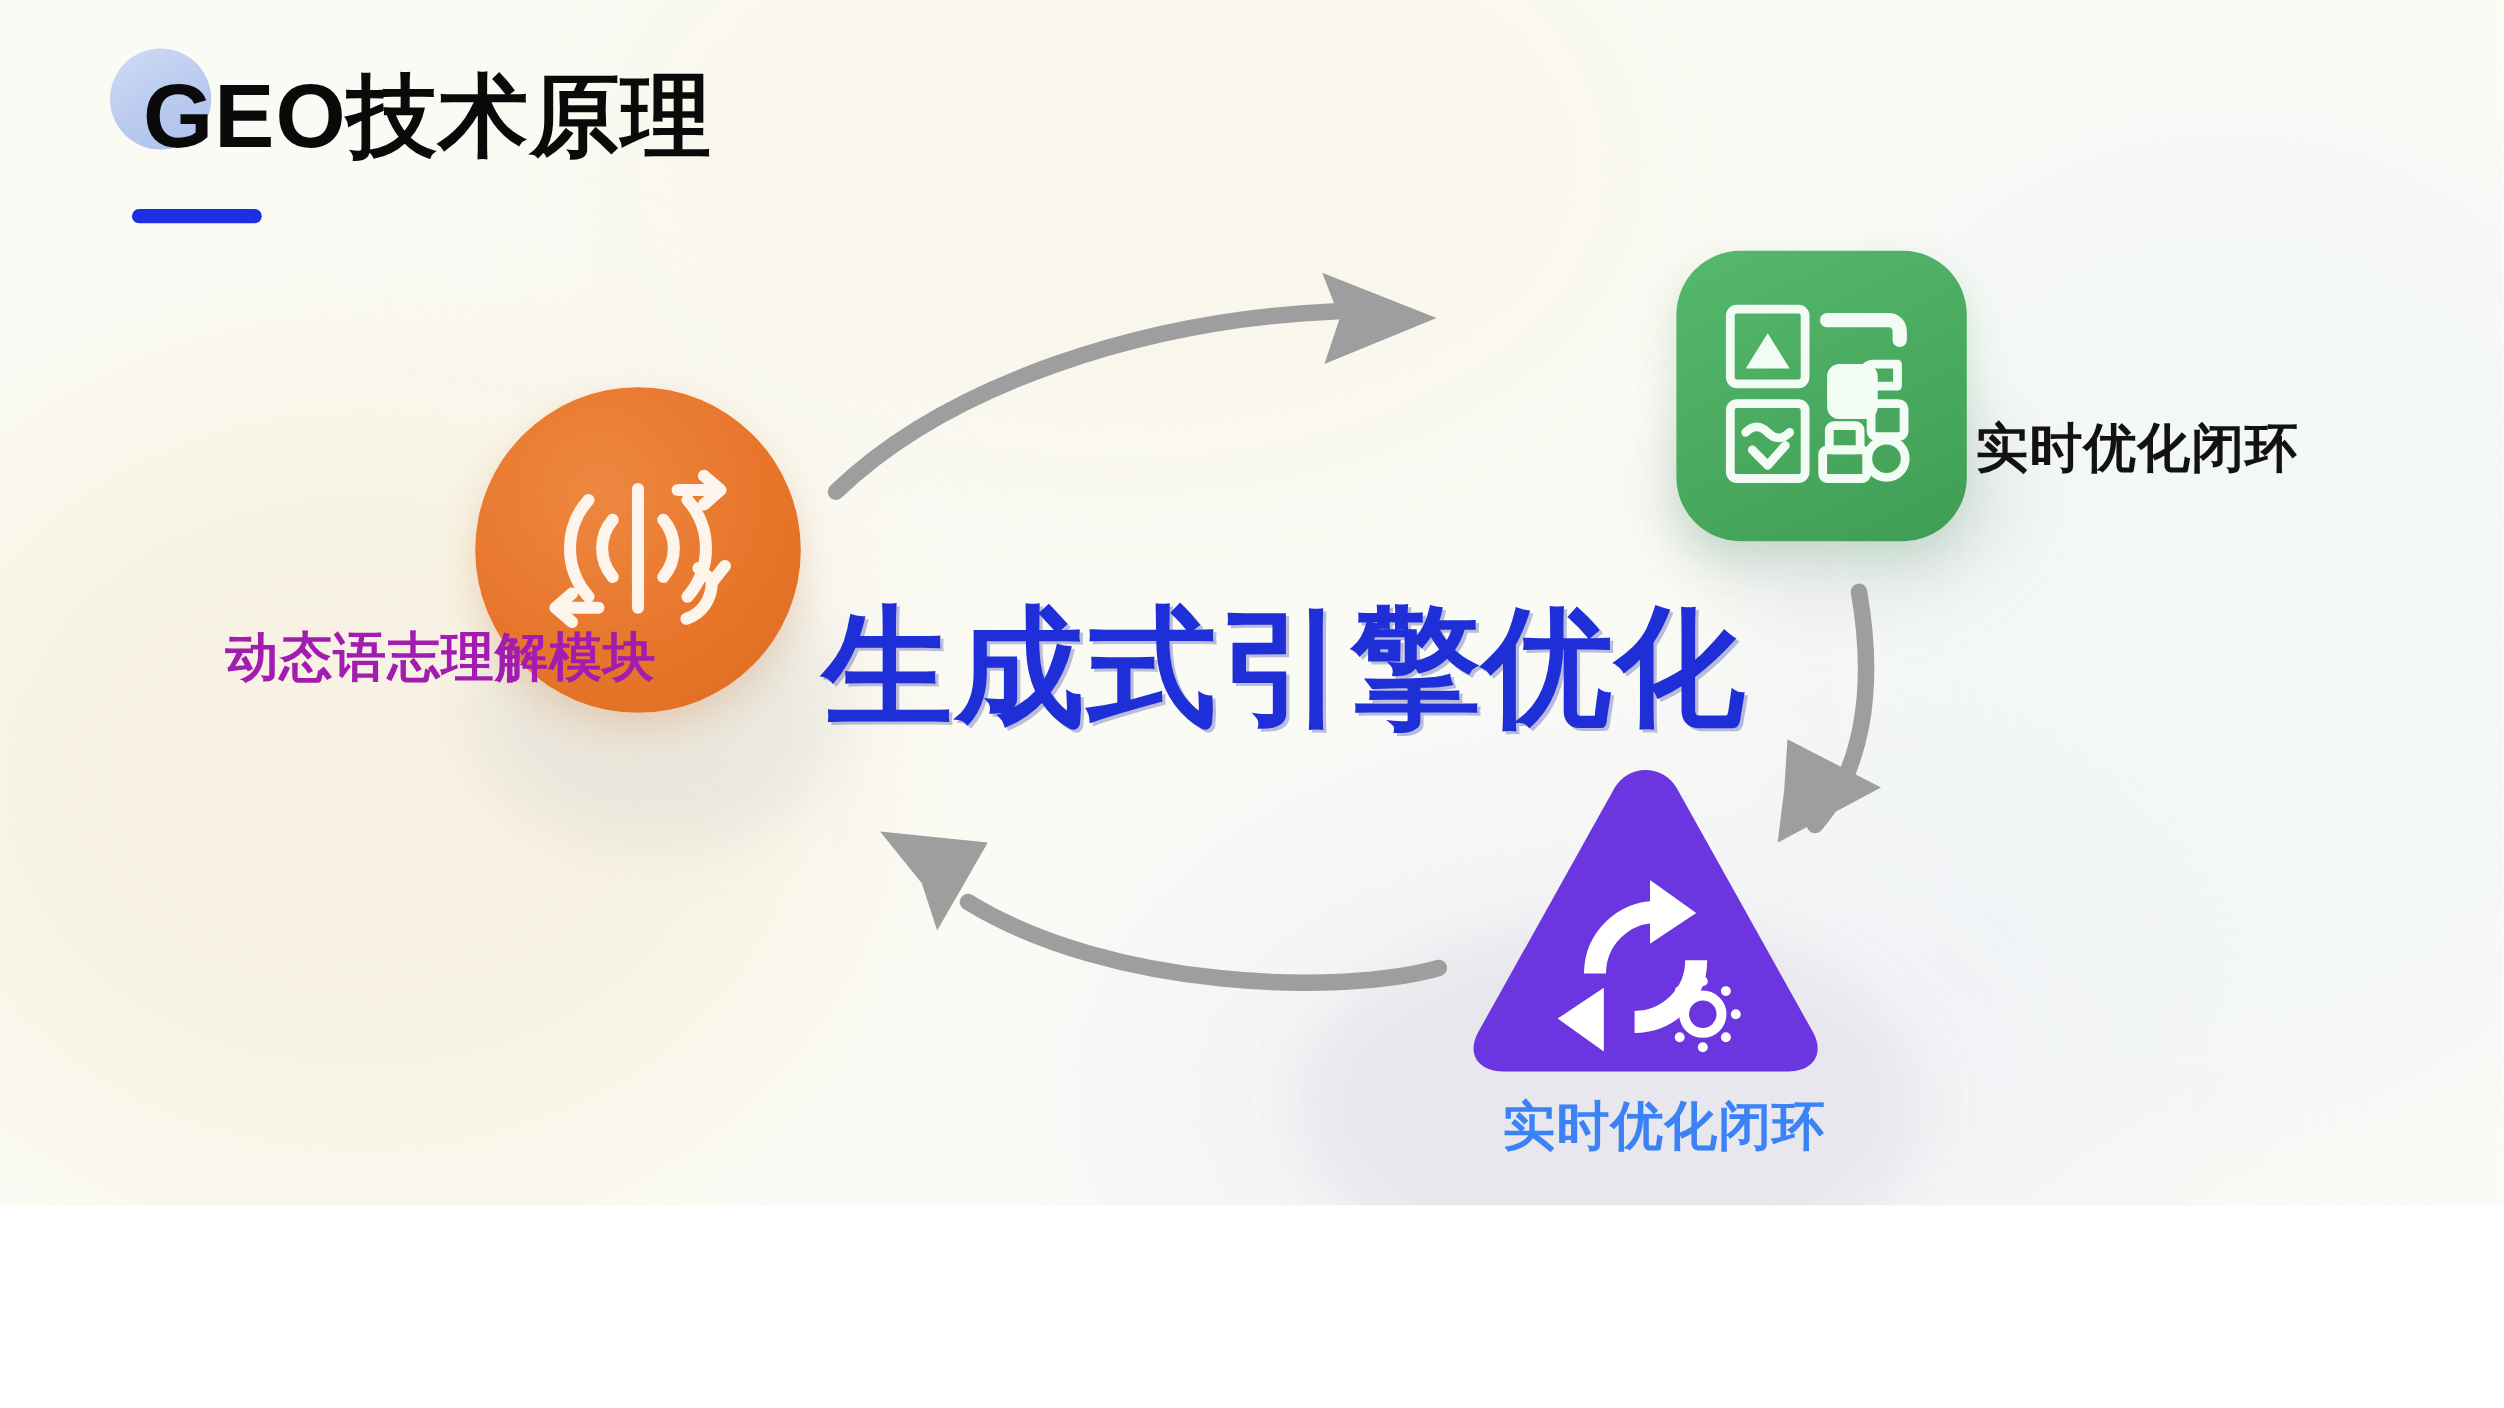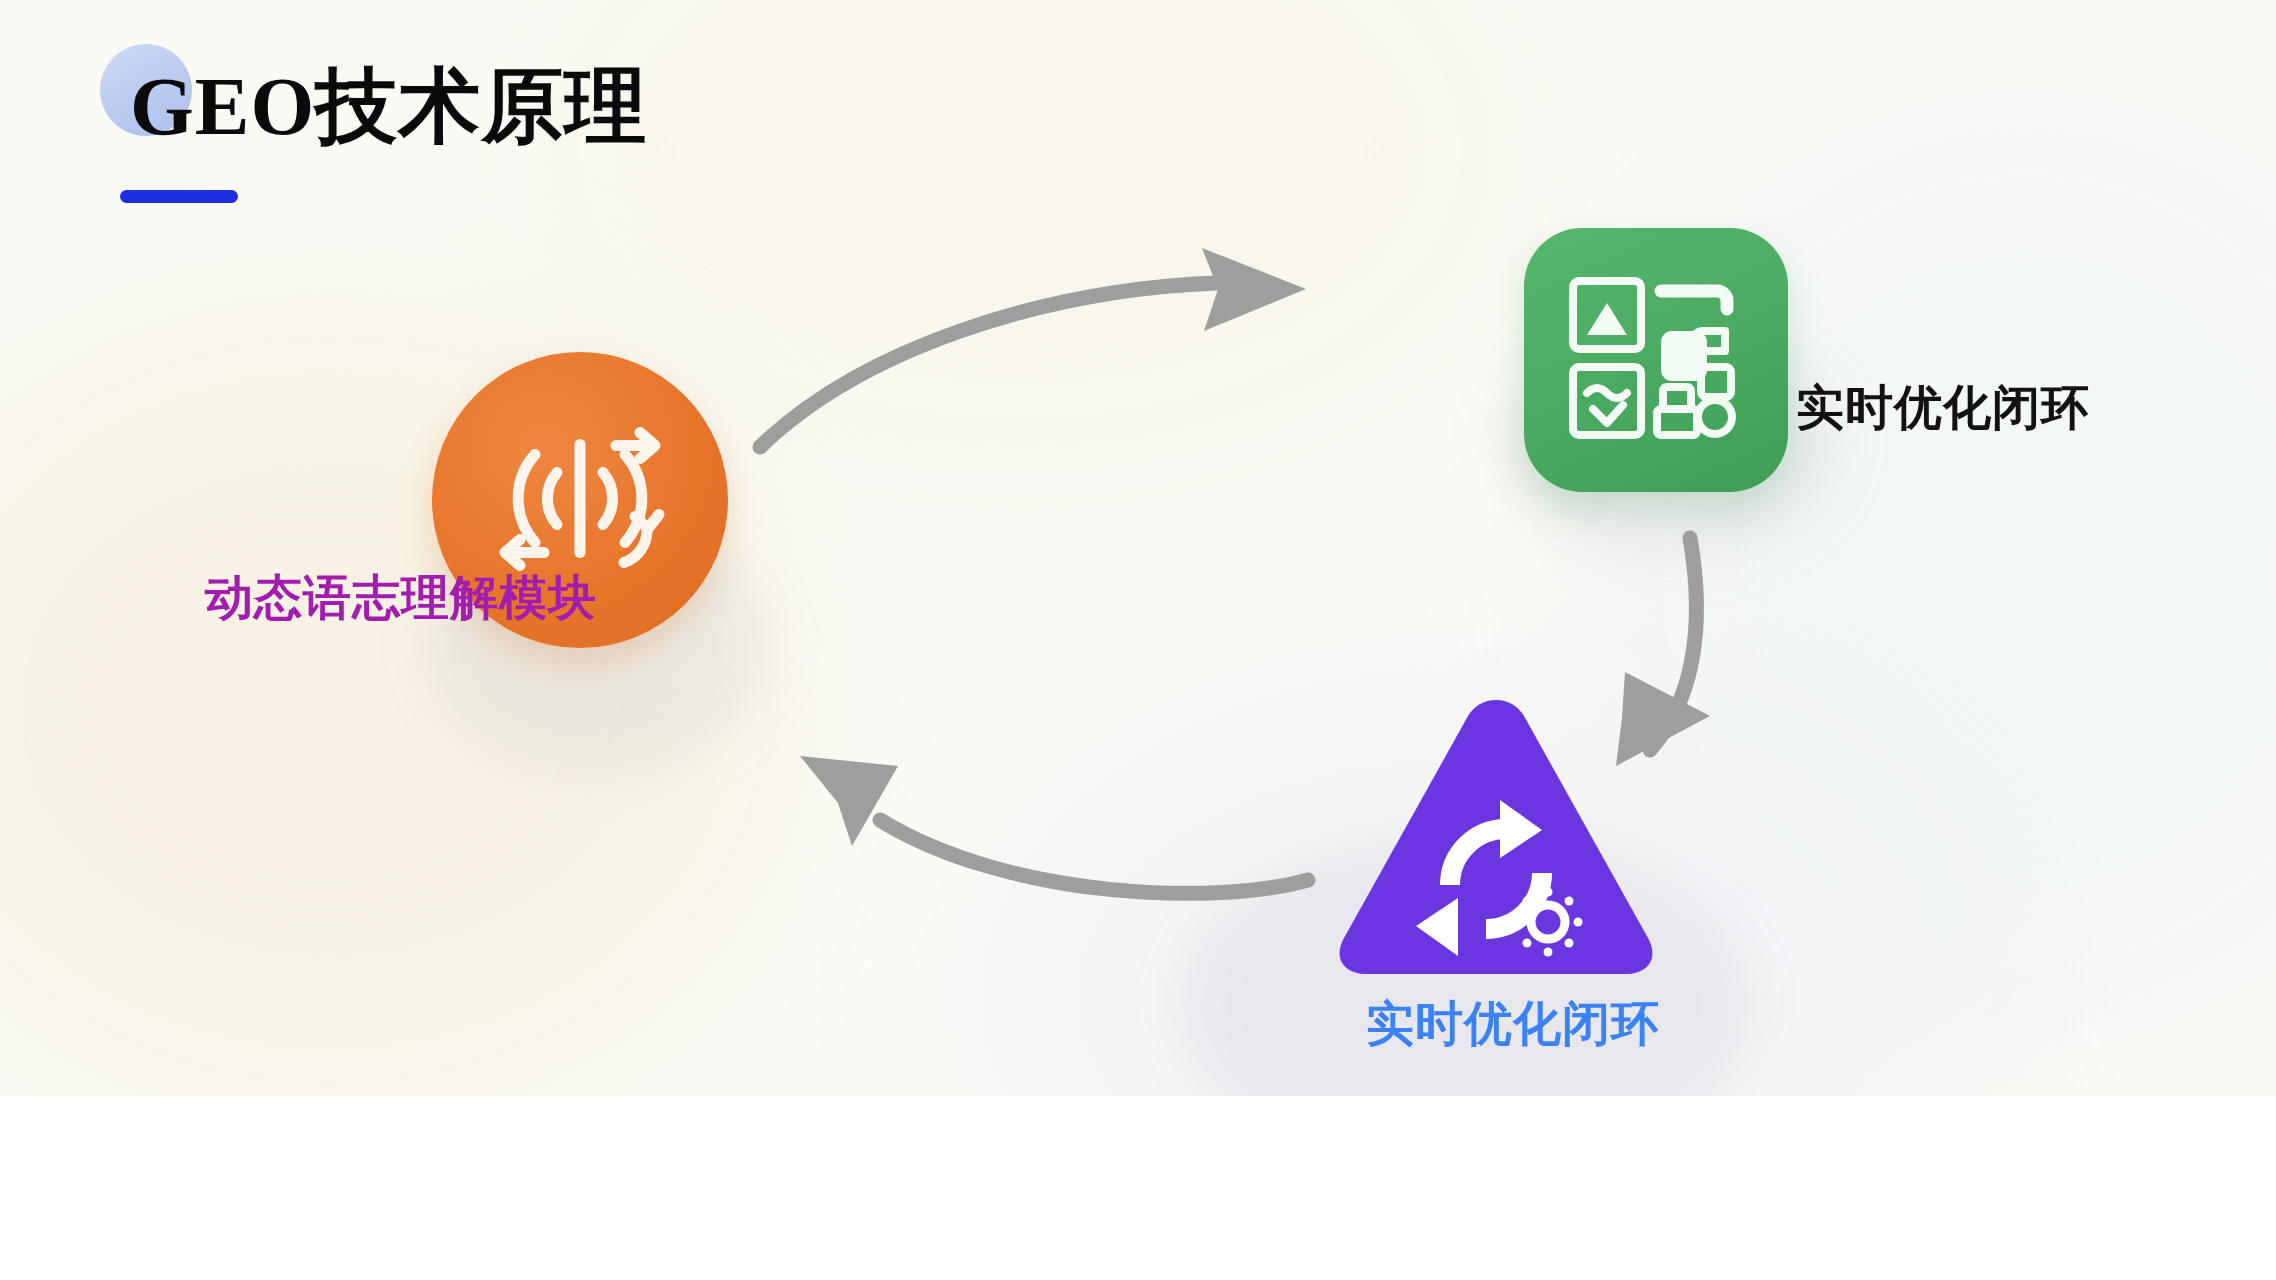"GEO技术原理" .slide { font-family: Liberation Serif, serif -> Liberation Sans, sans-serif }
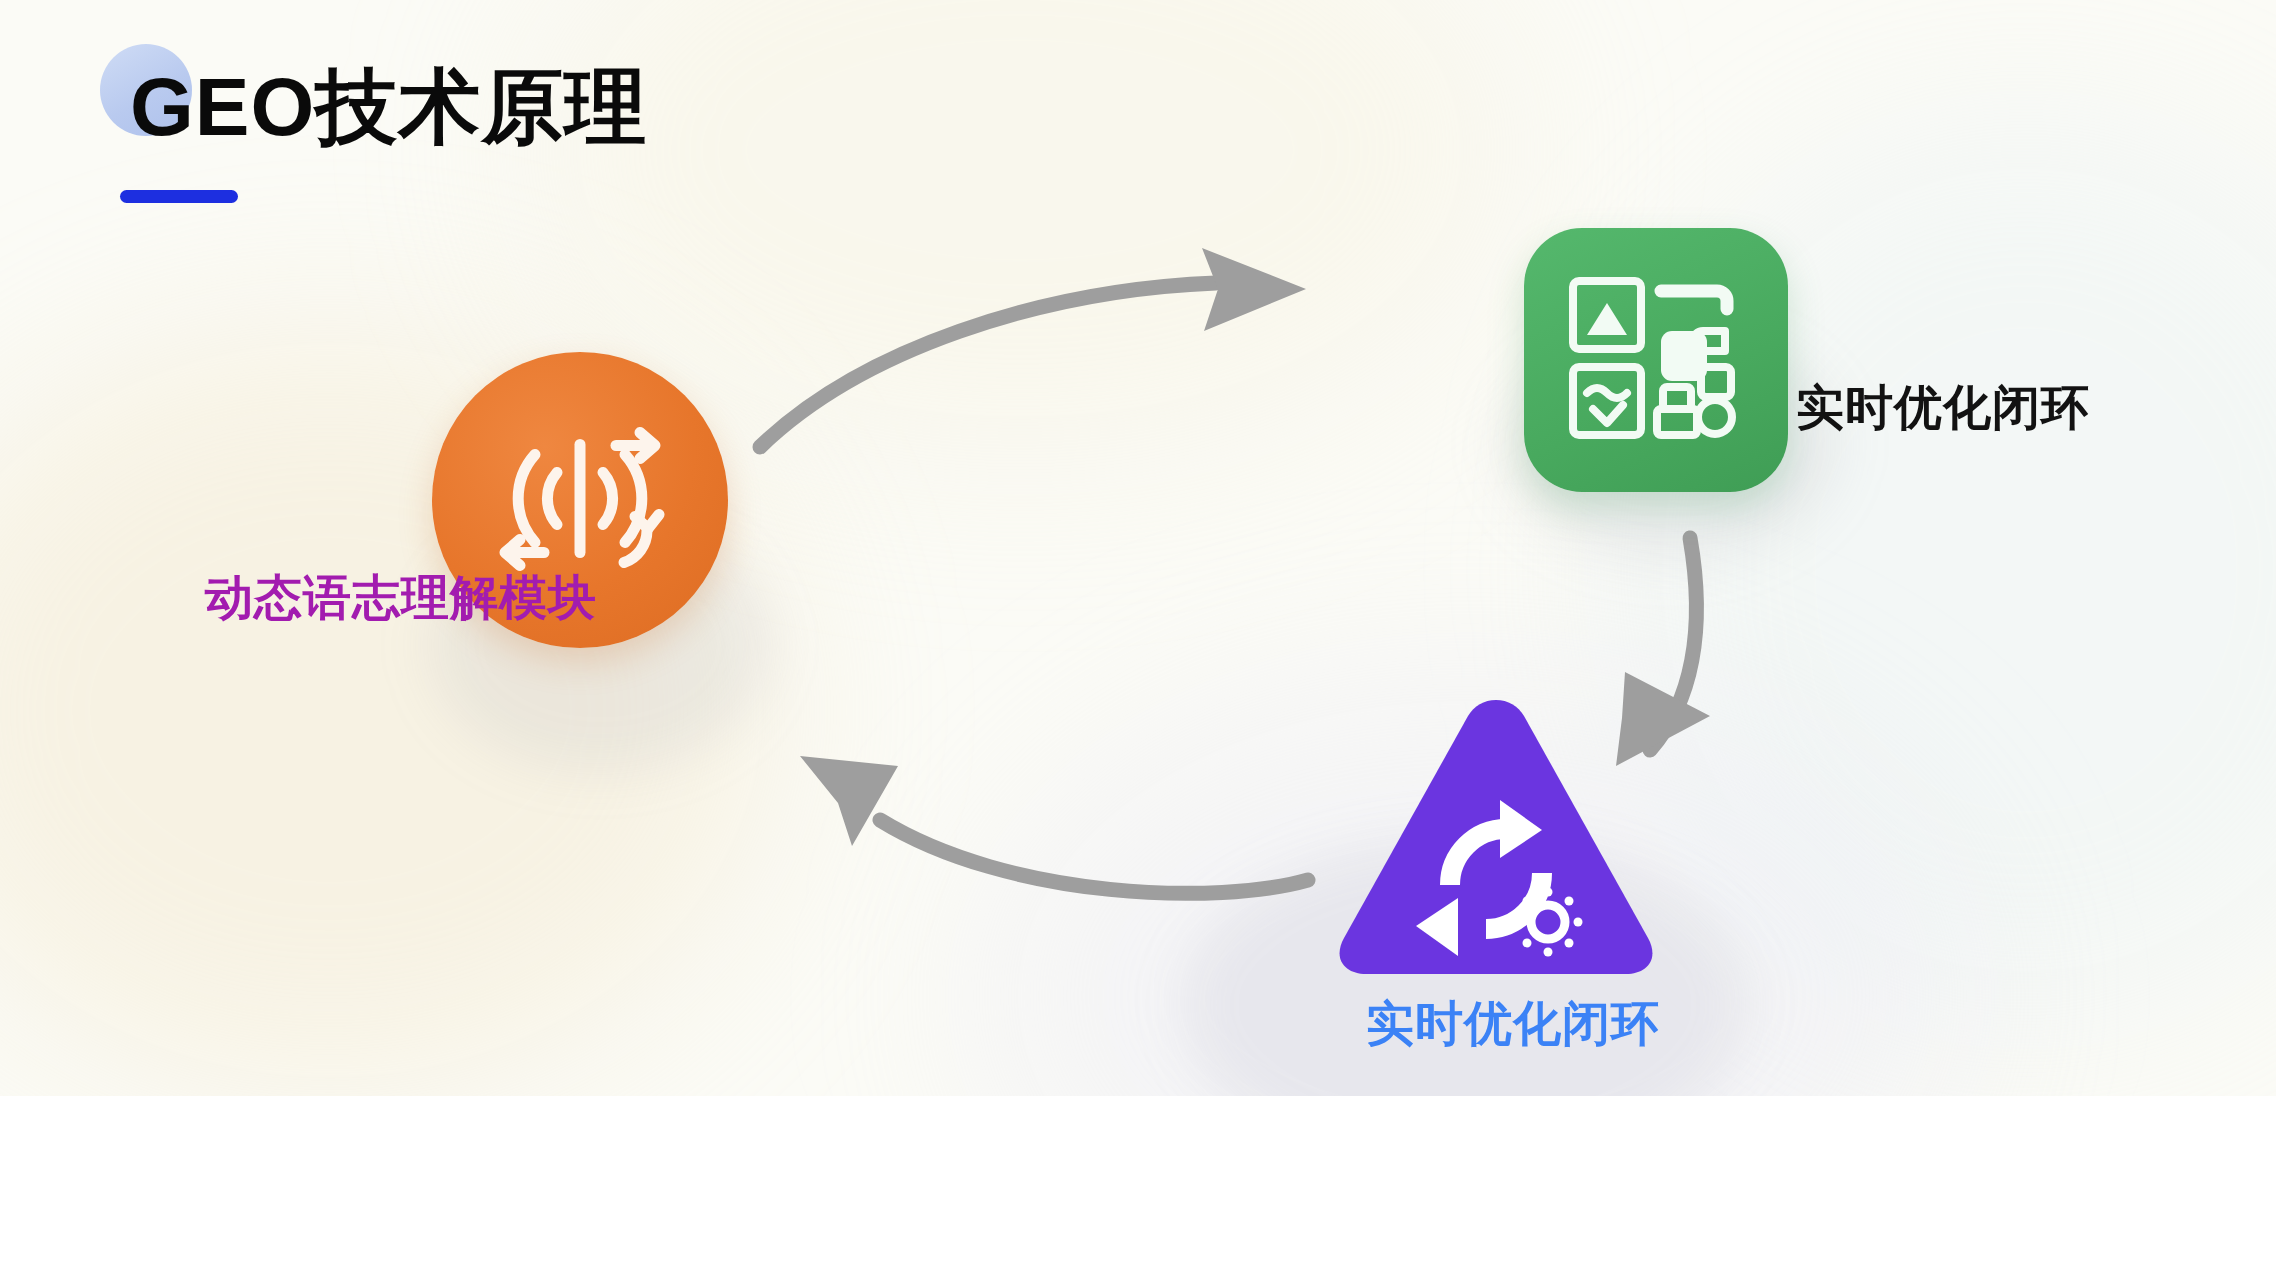"生成式引擎优化" div.center-wordmark { html: none -> <div>生成式引擎优化</div> }
